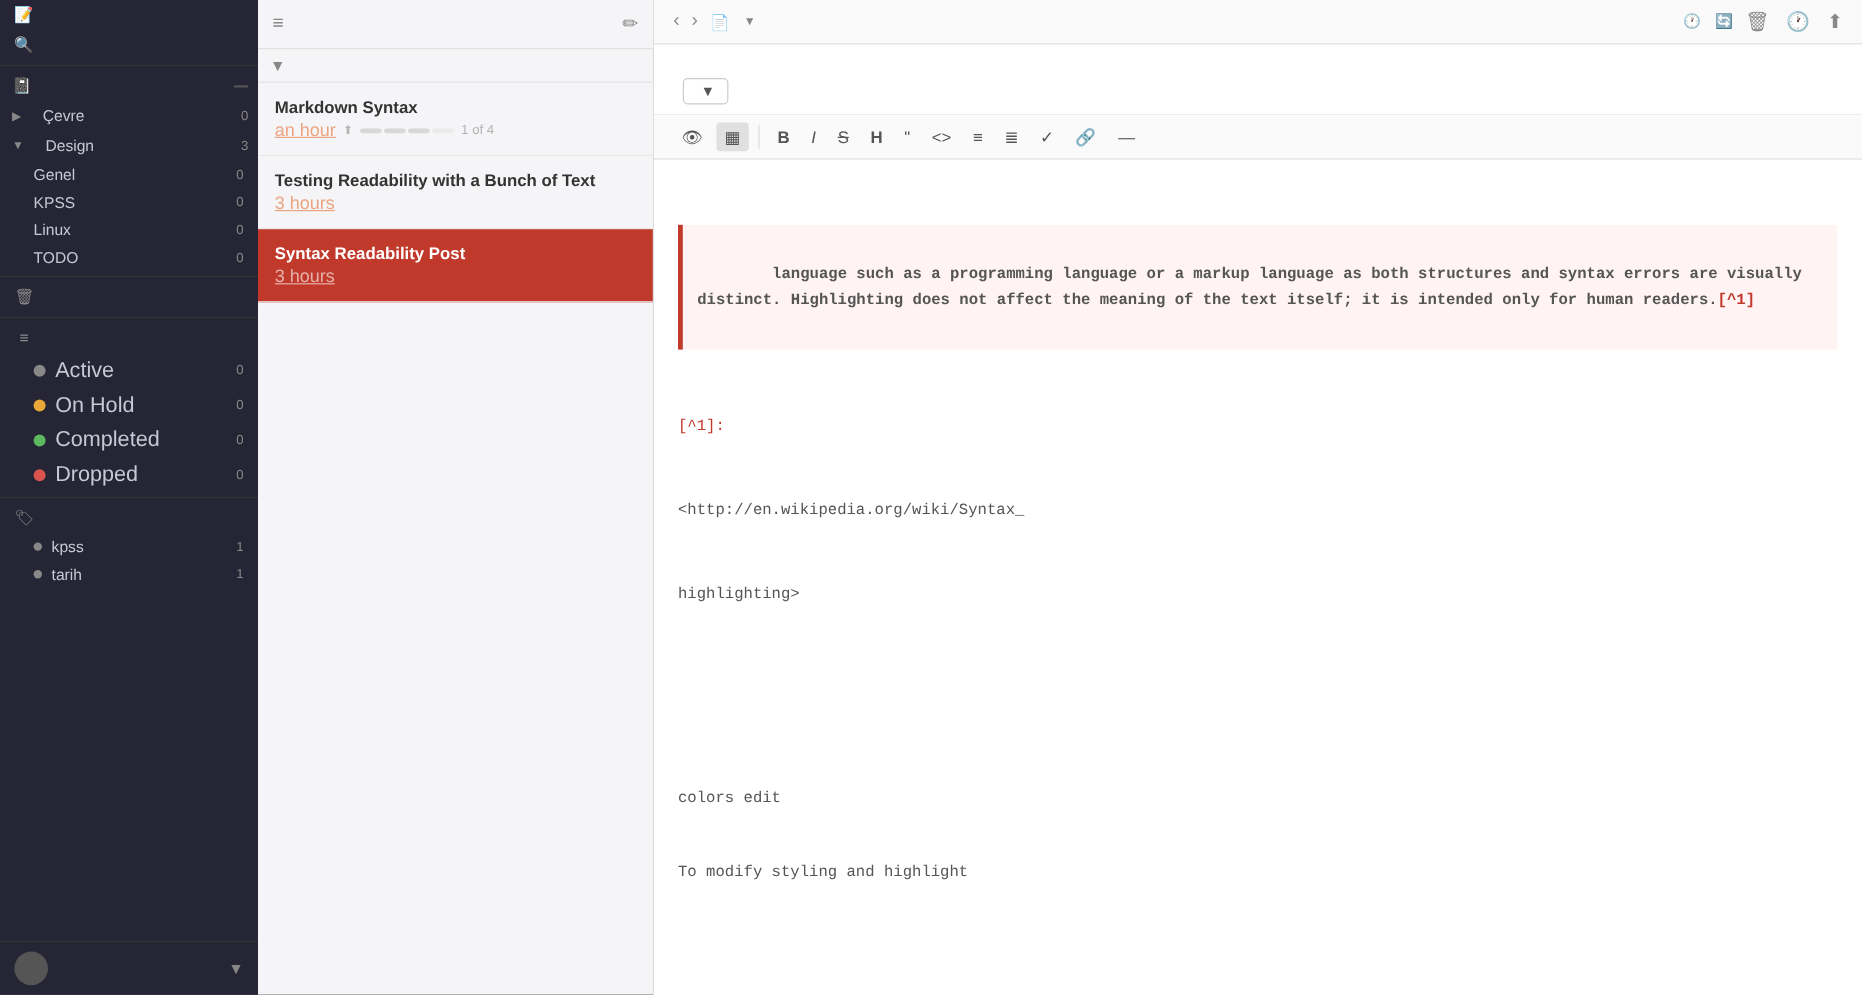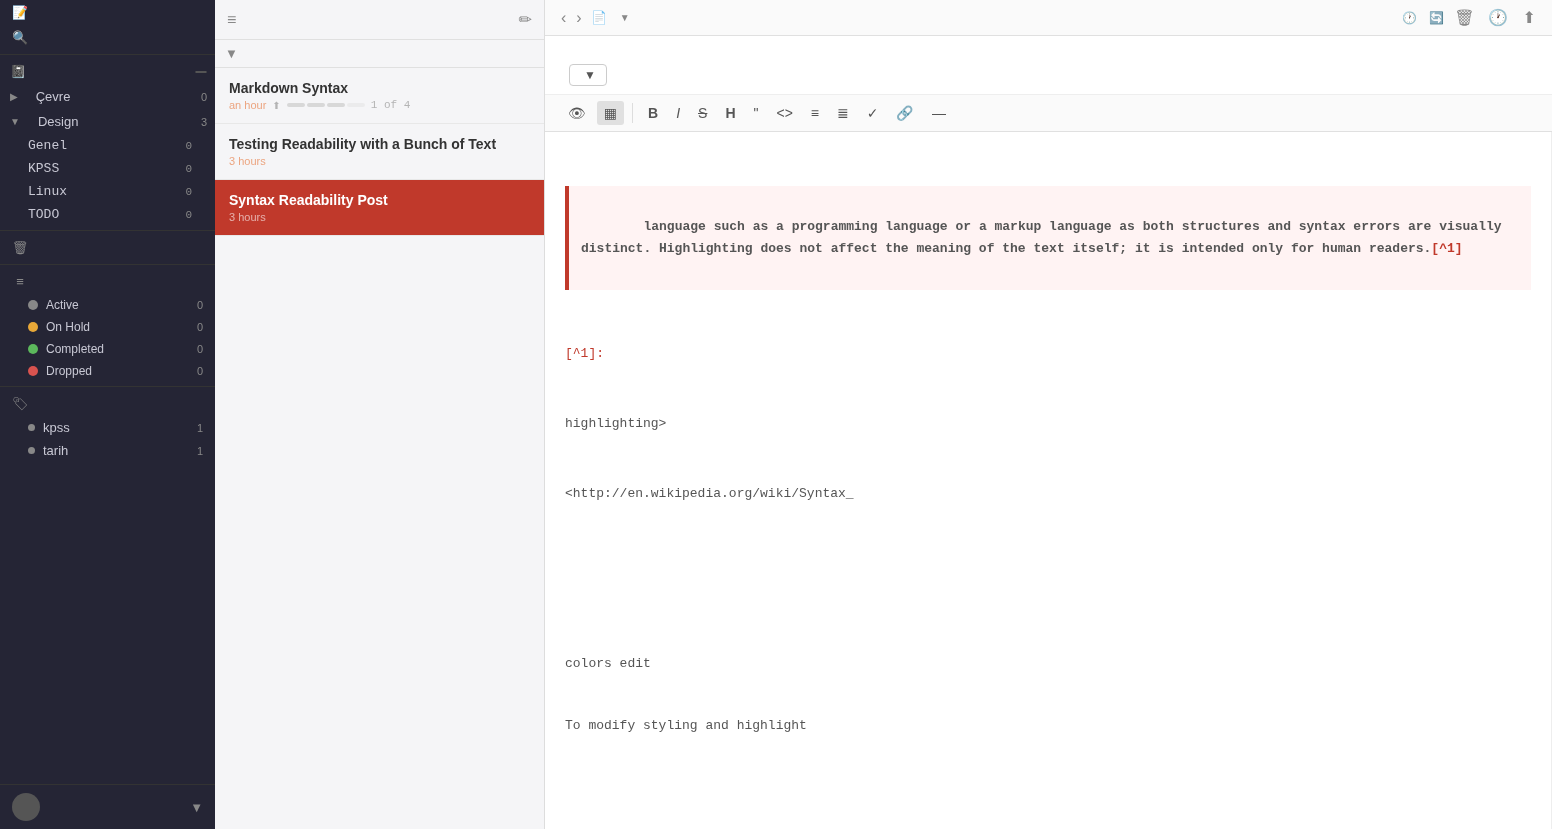"an hour" .note-item .note-time { font-size: 11px -> 15px; text-decoration: none -> underline }
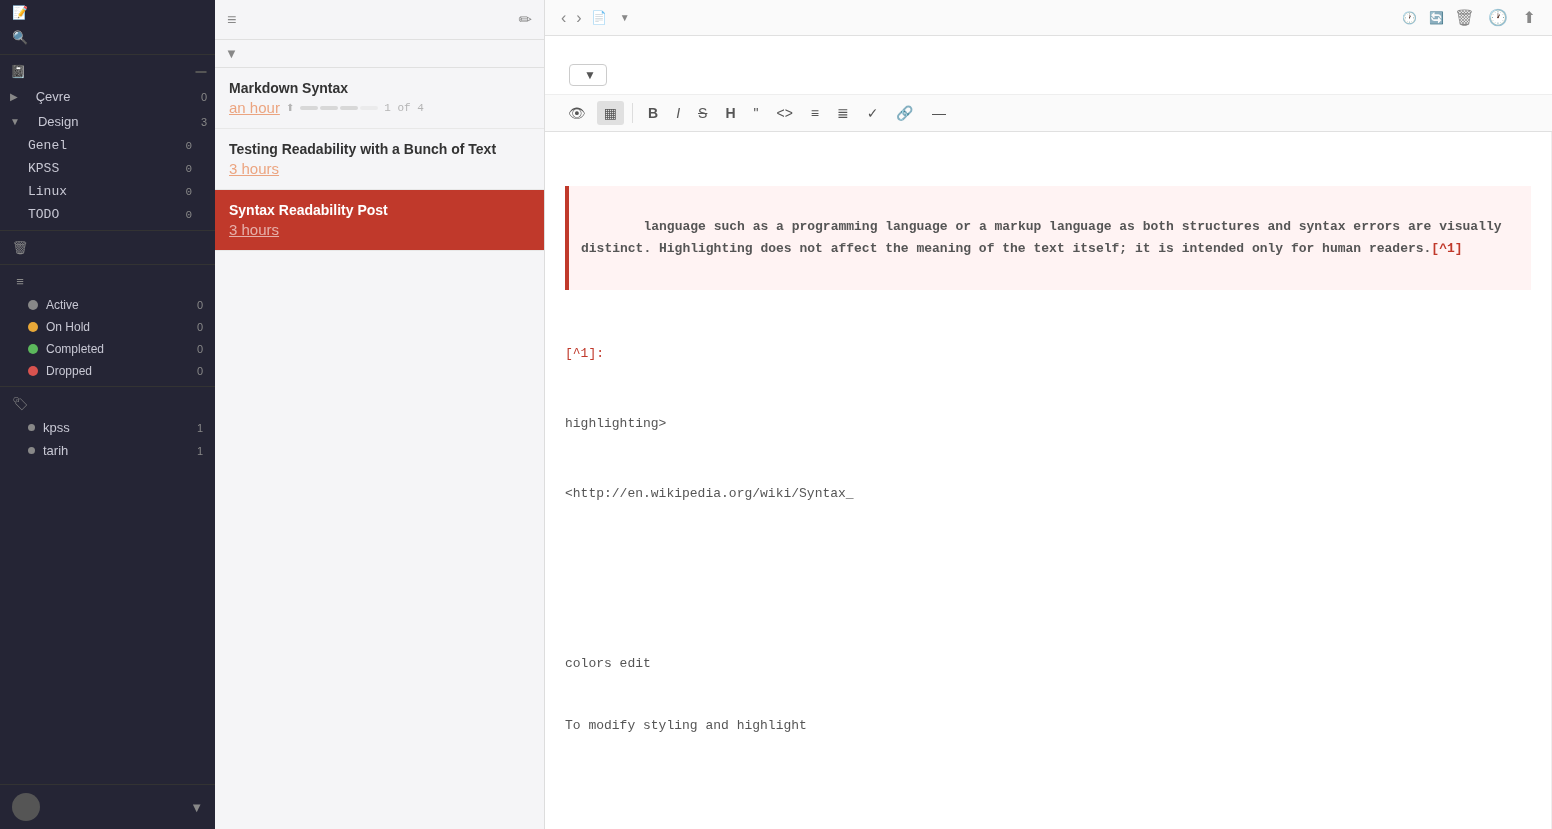"1 of 4" span { font-family: Liberation Mono, monospace -> none }
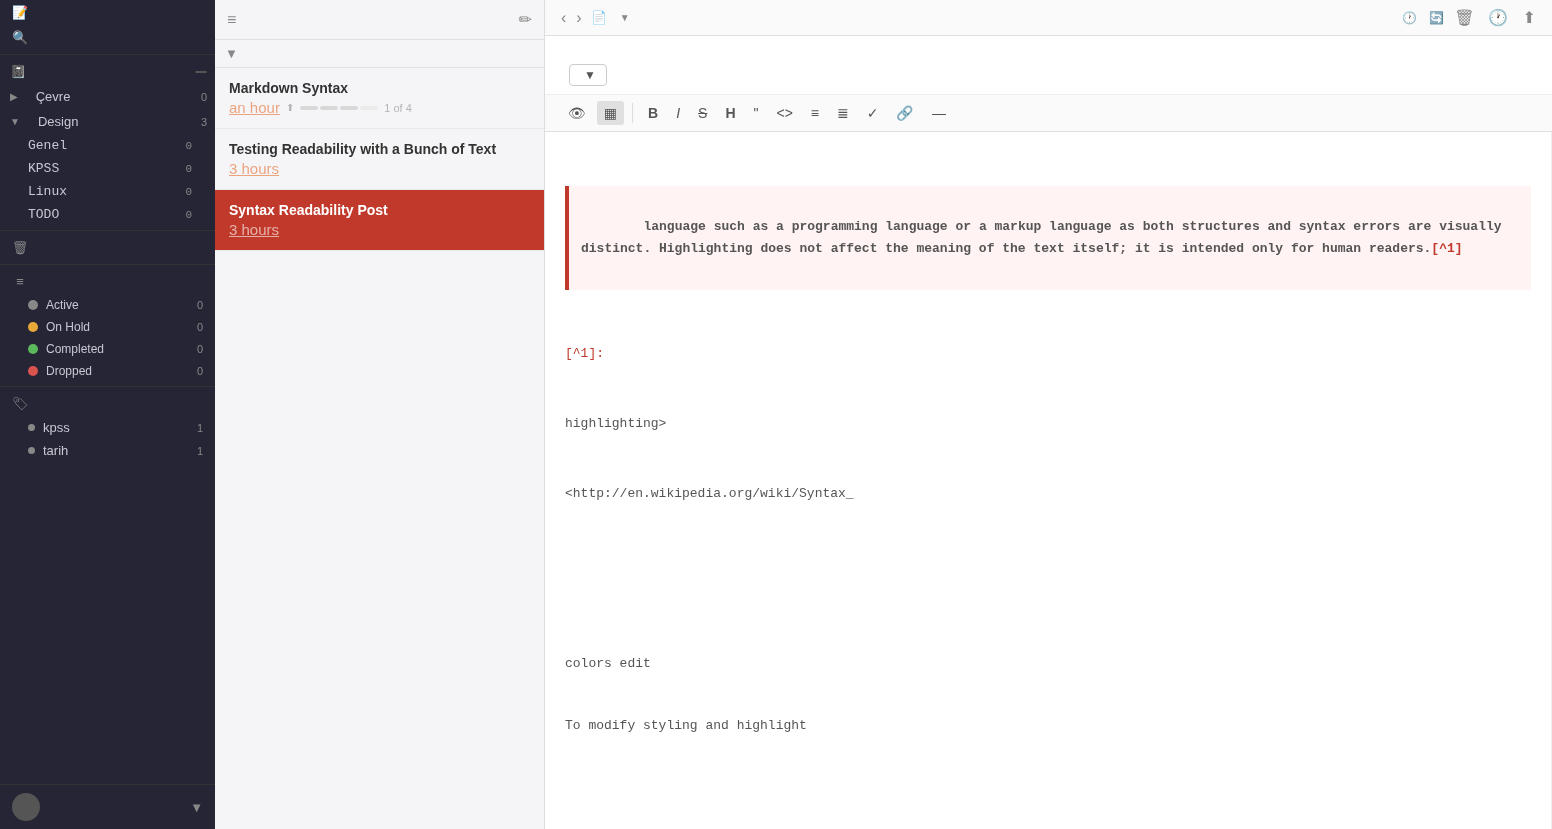"Genel" .sidebar-sub-item { font-family: Liberation Mono, monospace -> none; padding: 4px 23px 4px 28px -> 4px 12px 4px 28px }
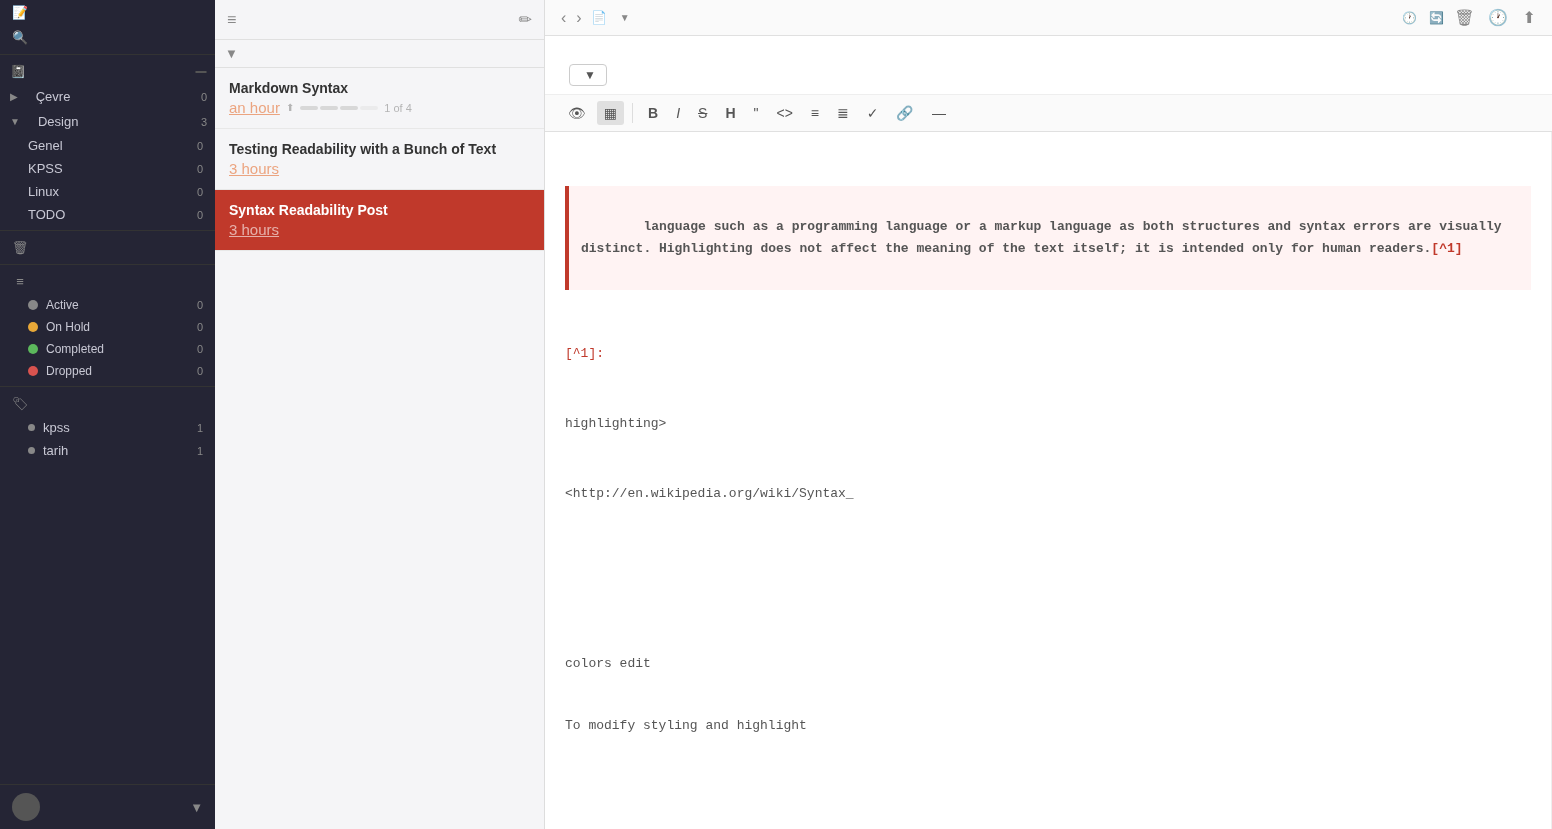"Active" .sidebar-status-item .label { font-size: 12px -> 18px }
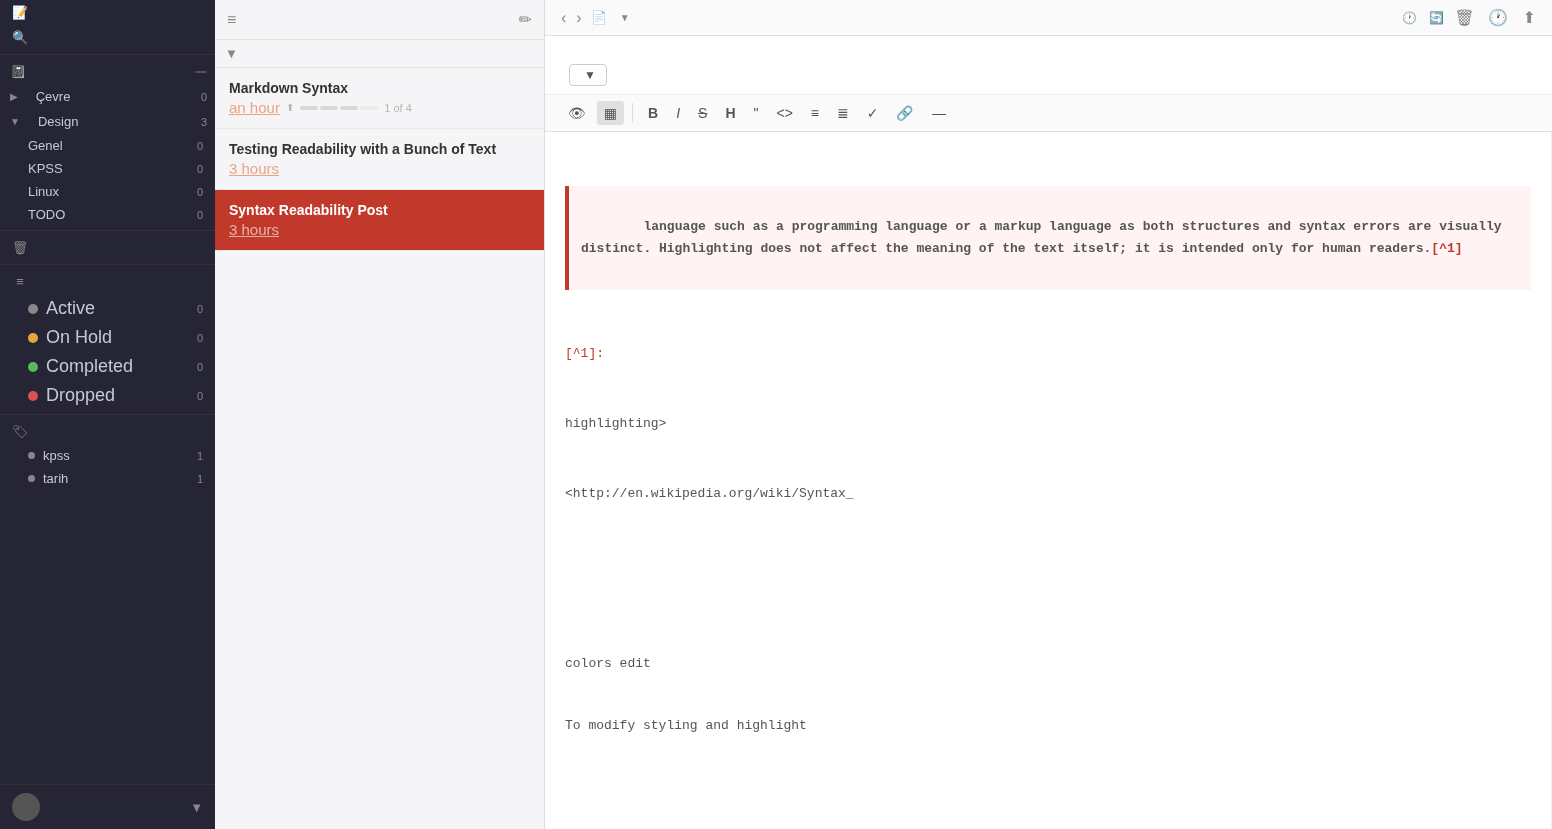"highlighting>" div.footnote { order: before "<http://en.wikipedia.org/wiki/Syntax_" -> after "<http://en.wikipedia.org/wiki/Syntax_" }
